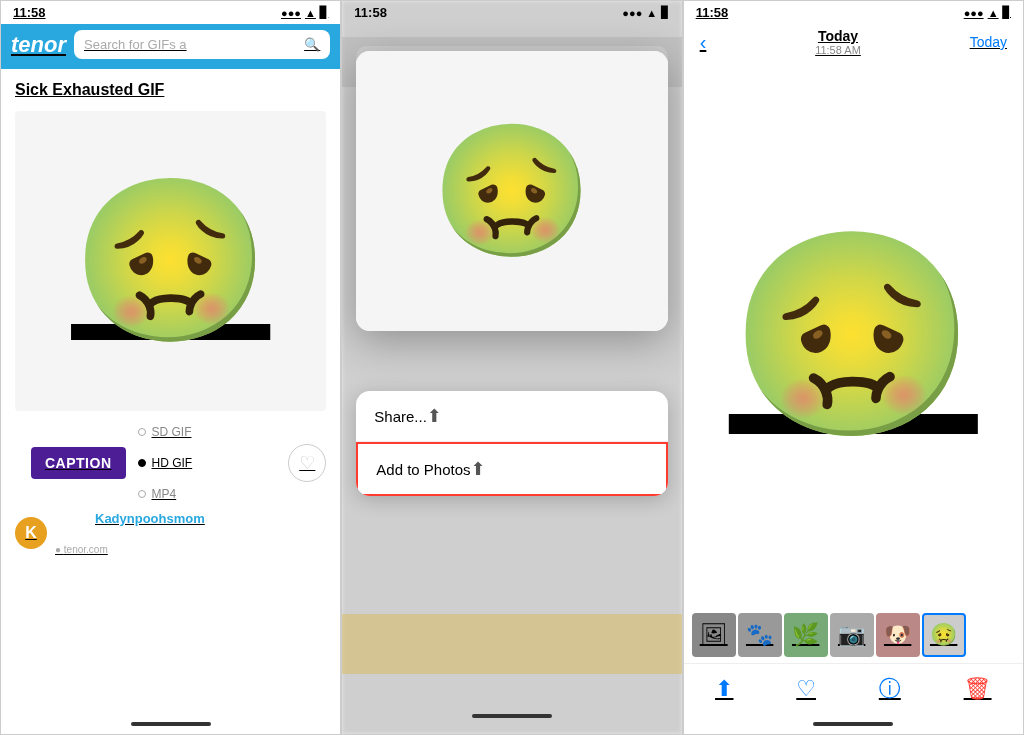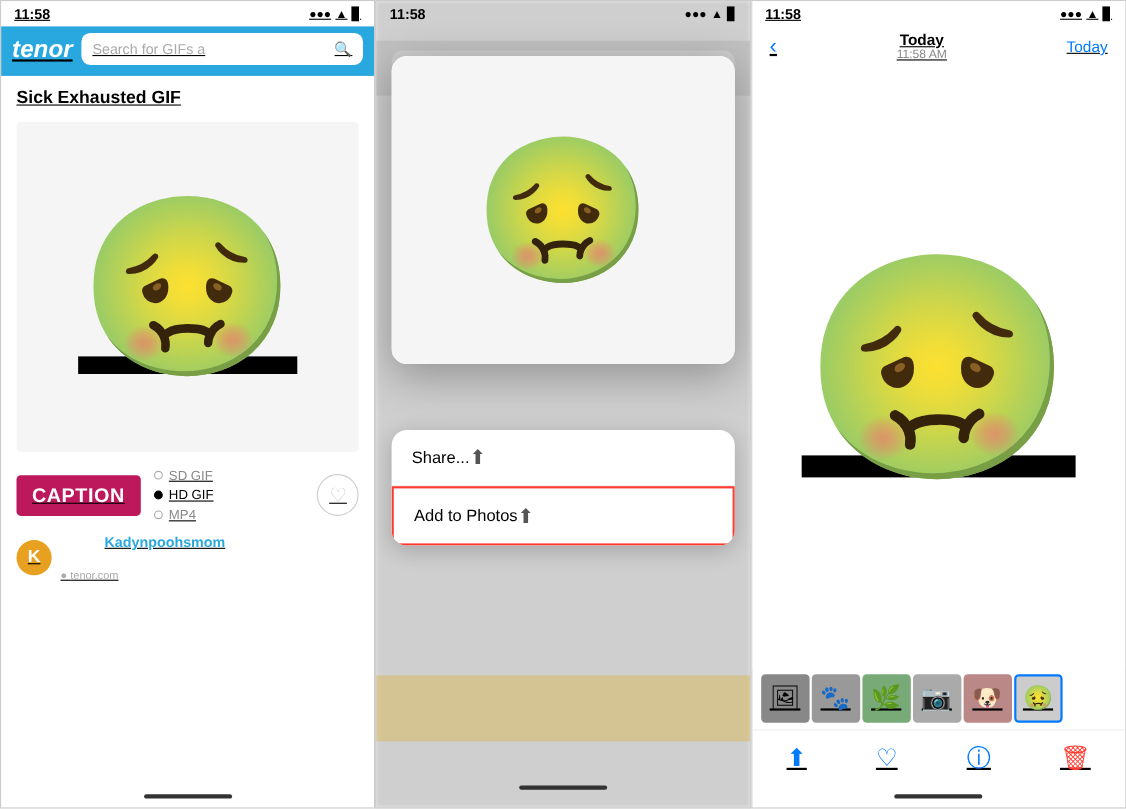"SD GIF" .format-options { gap: 4px -> 17px }
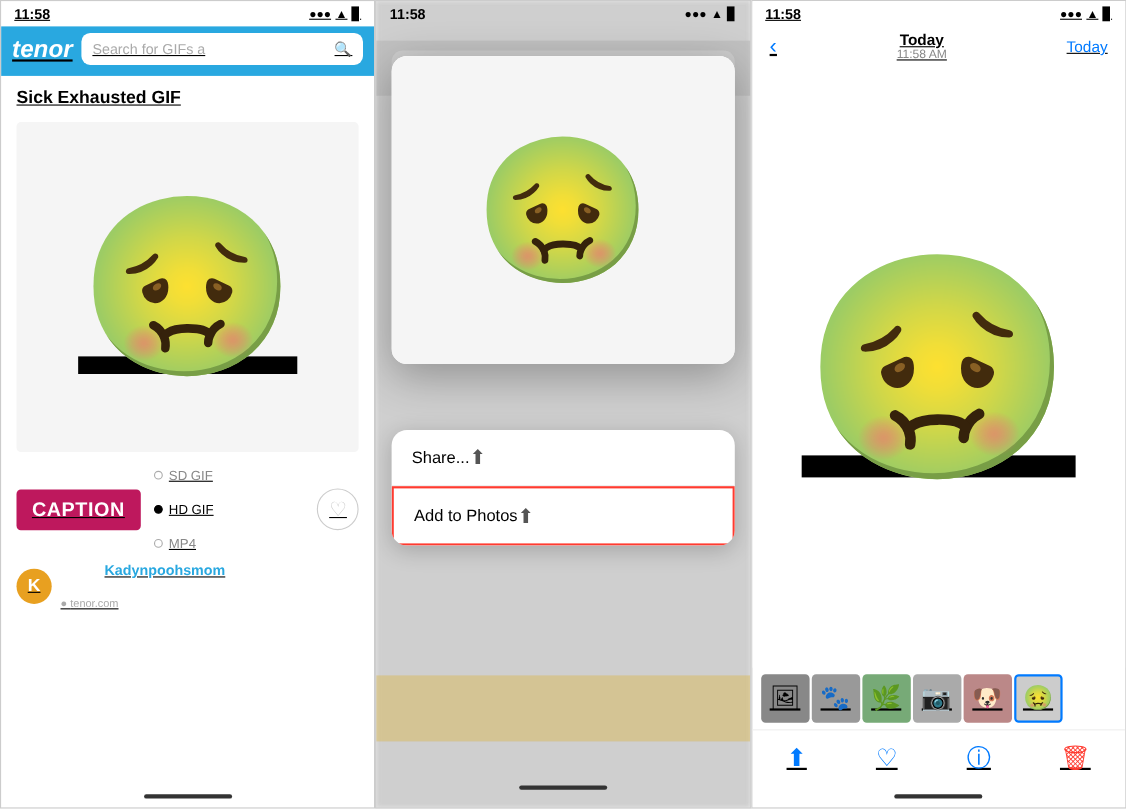"CAPTION" .caption-btn { background: #be185d -> #4c1d95; font-size: 18px -> 14px; margin-left: none -> 16px }
